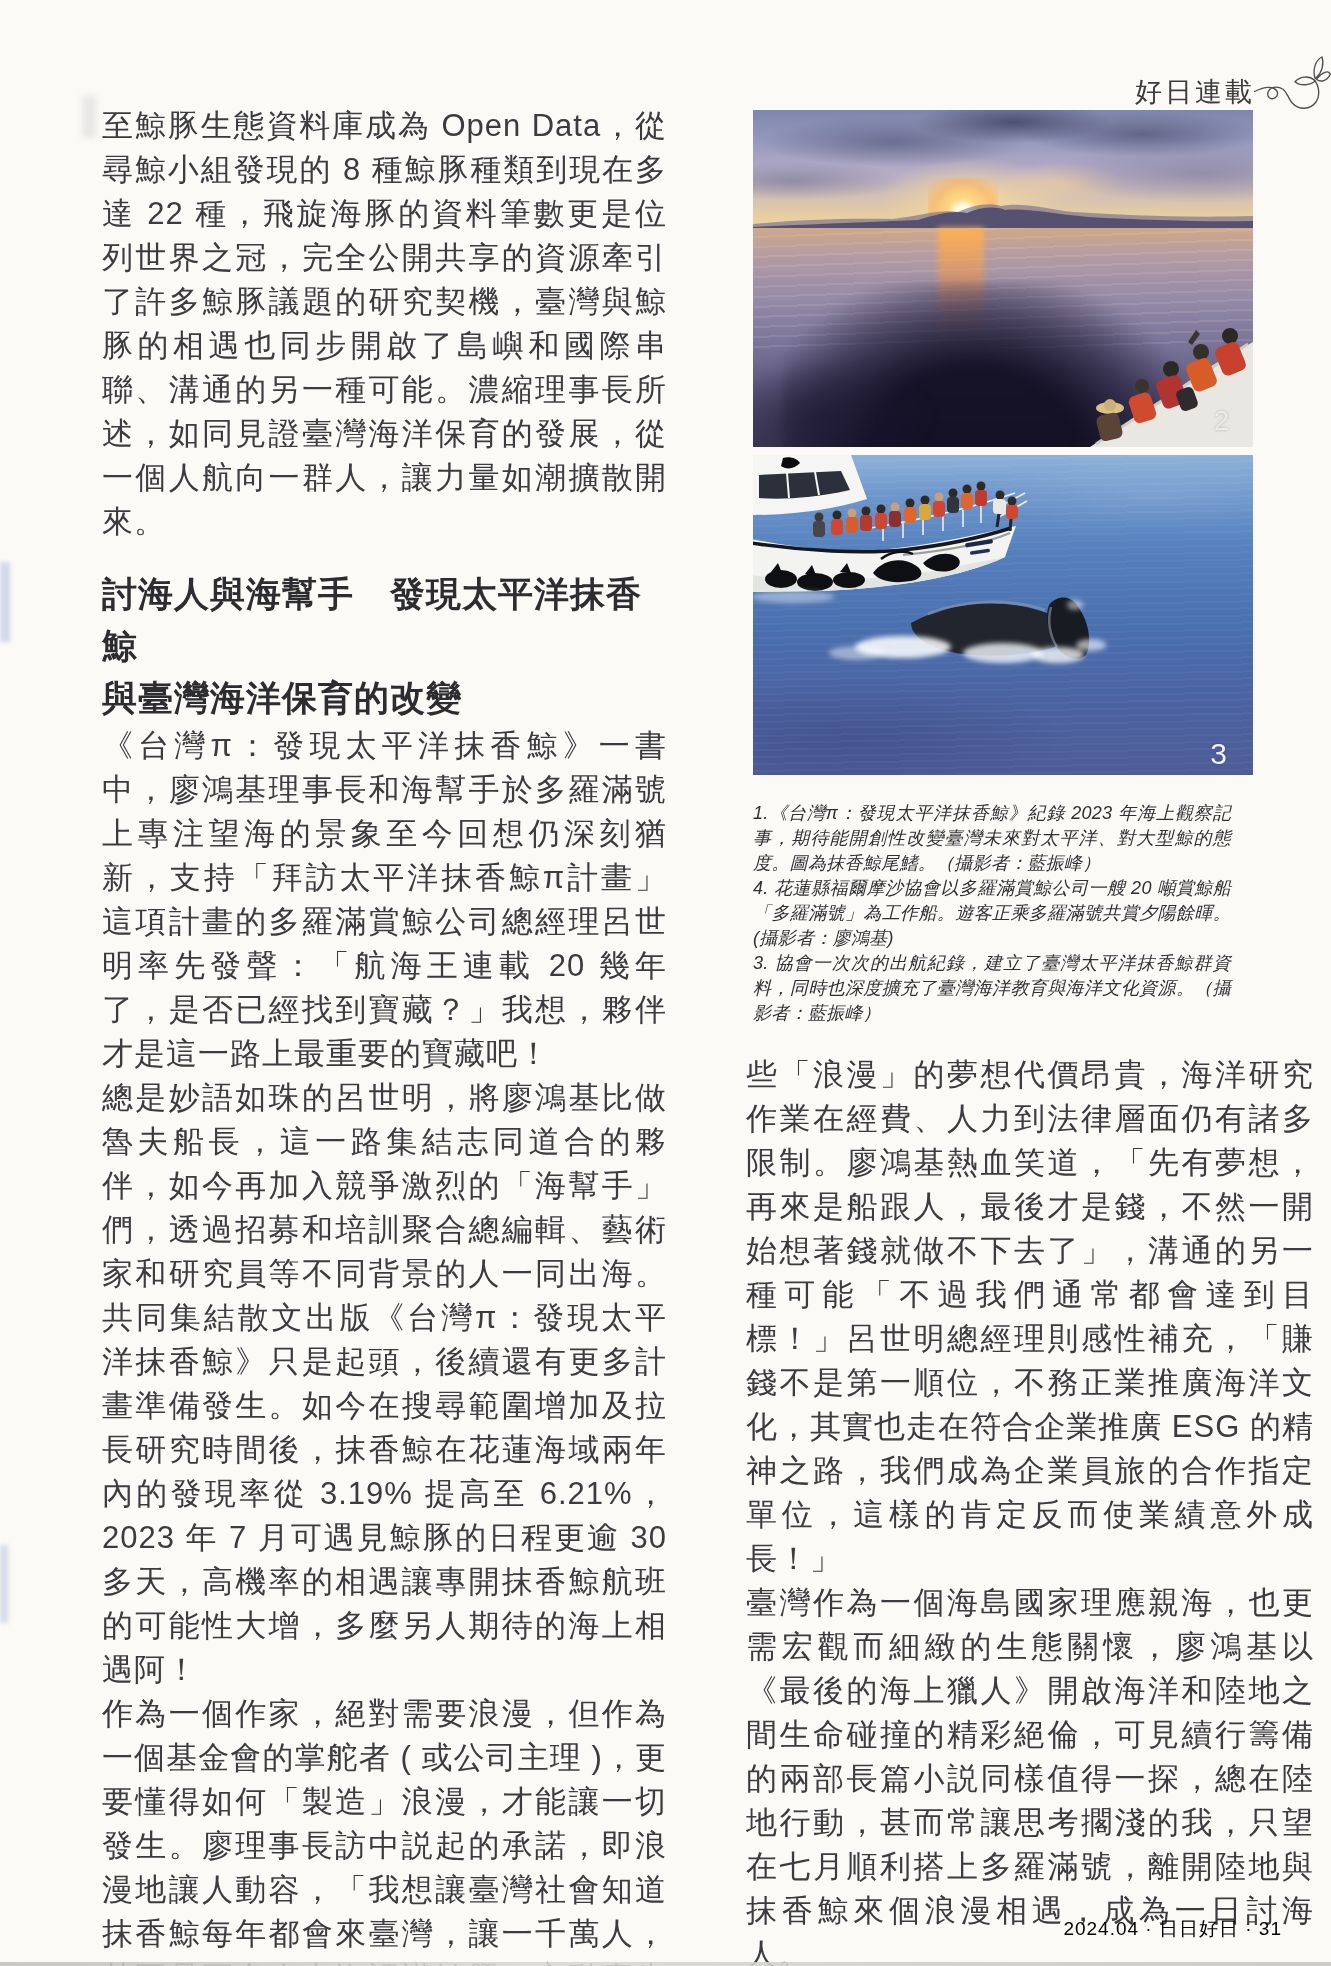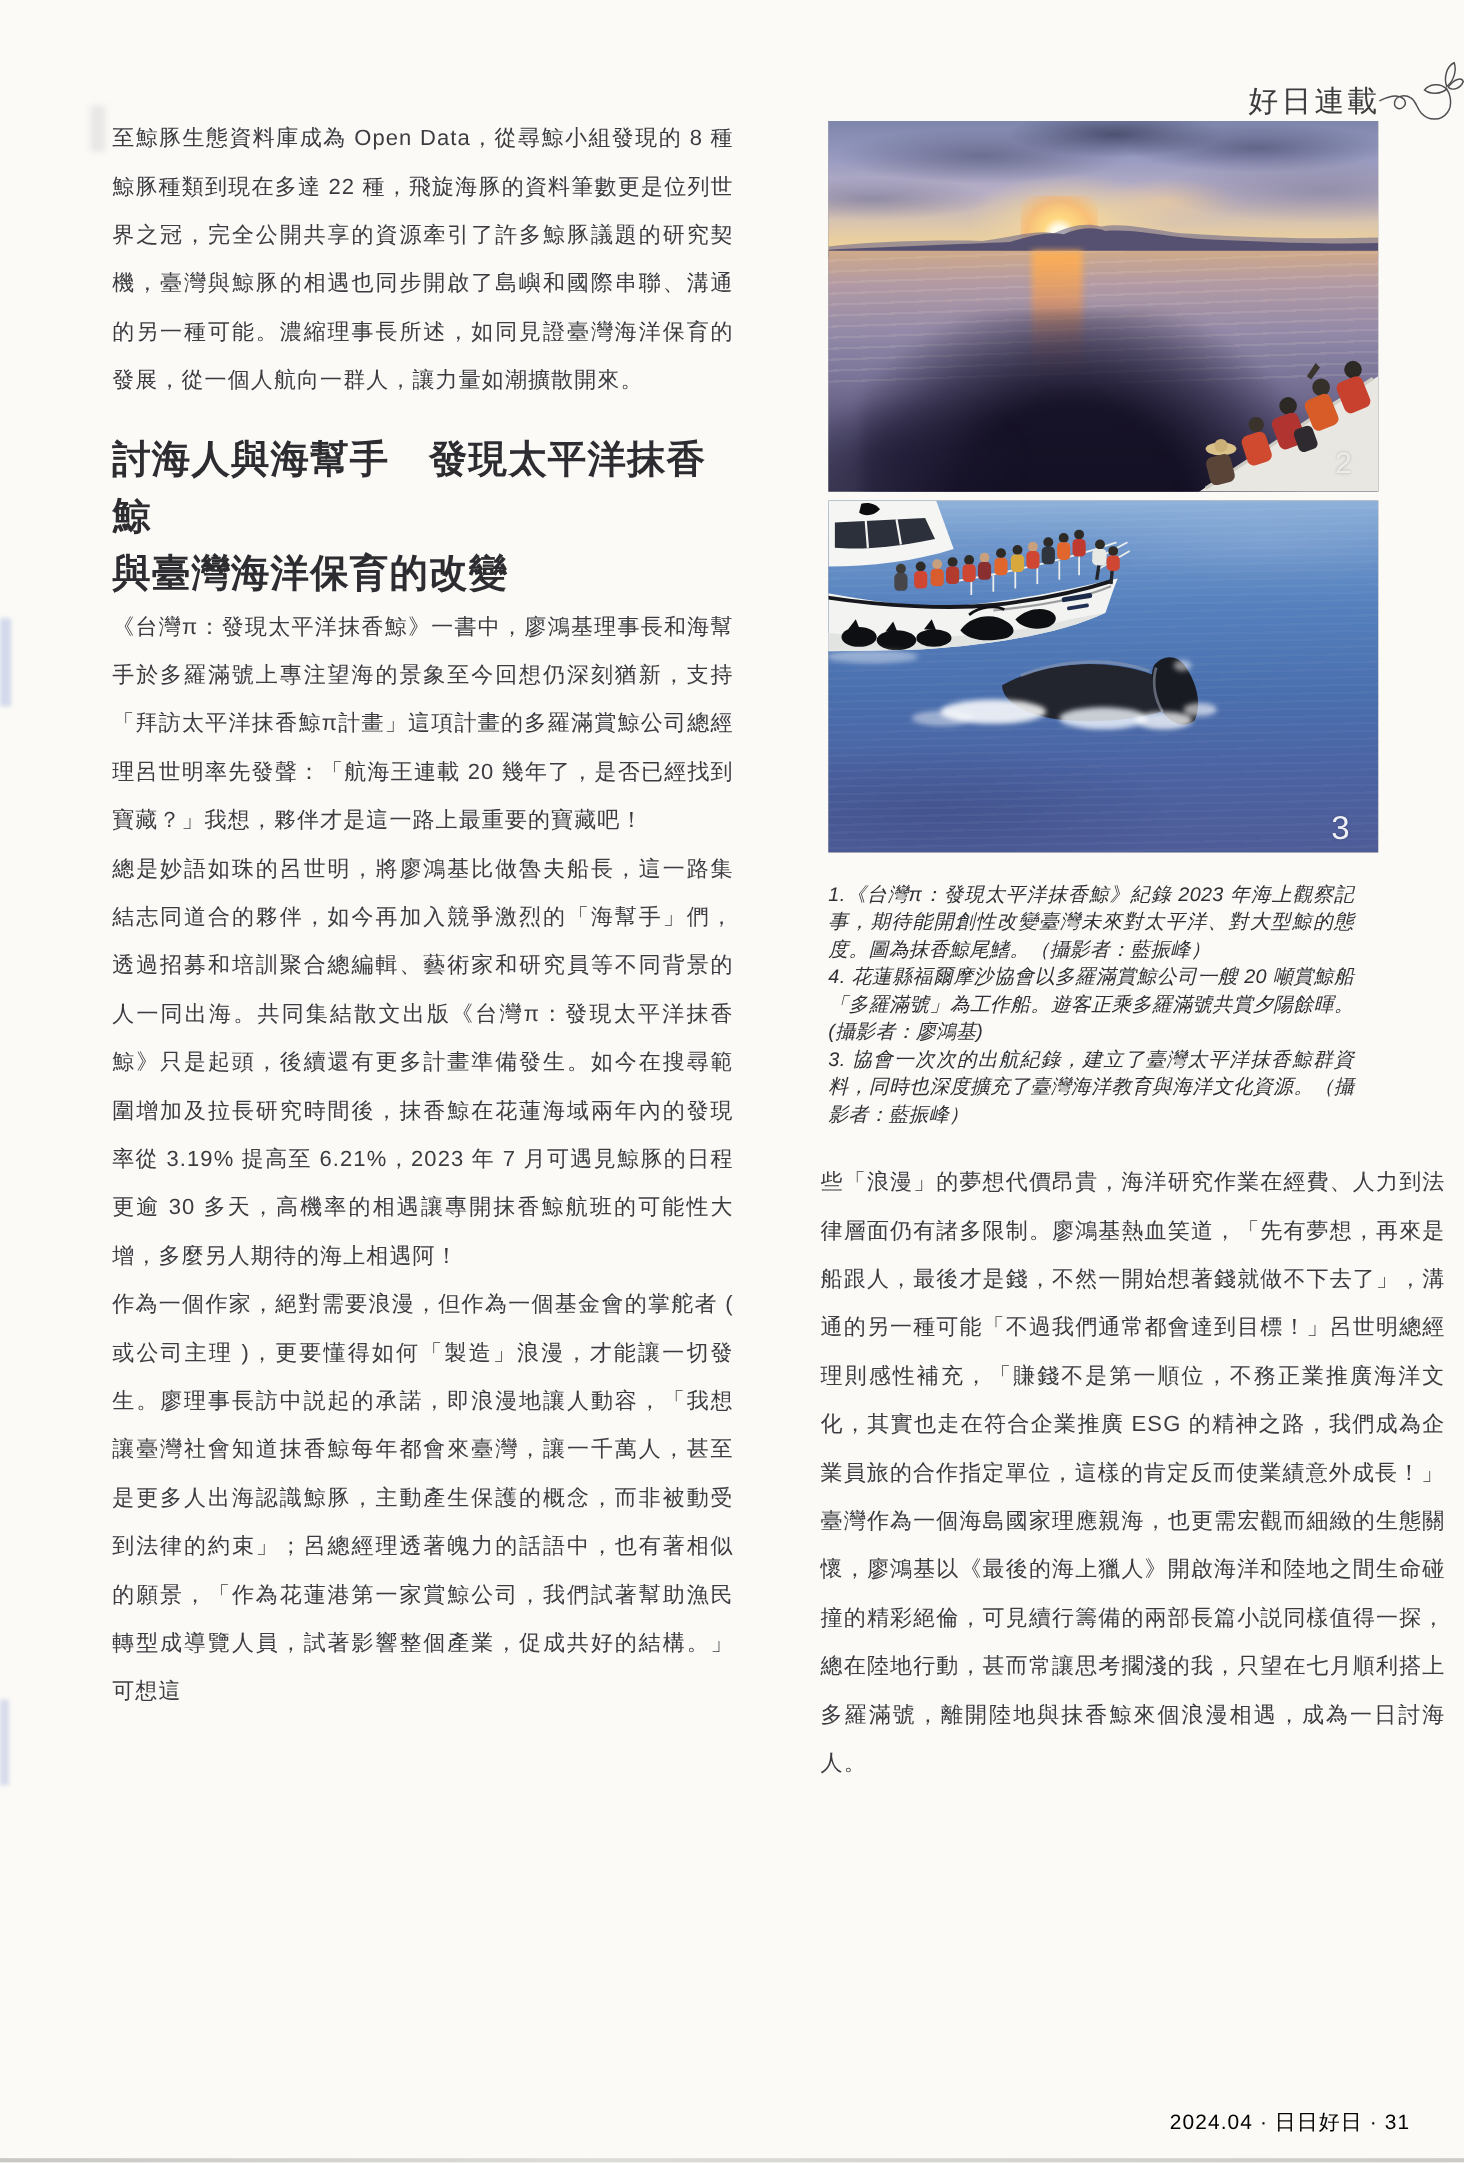"至鯨豚生態資料庫成為 Open Data，從尋鯨小組發現的 8" p.body { font-size: 20px -> 31px }
